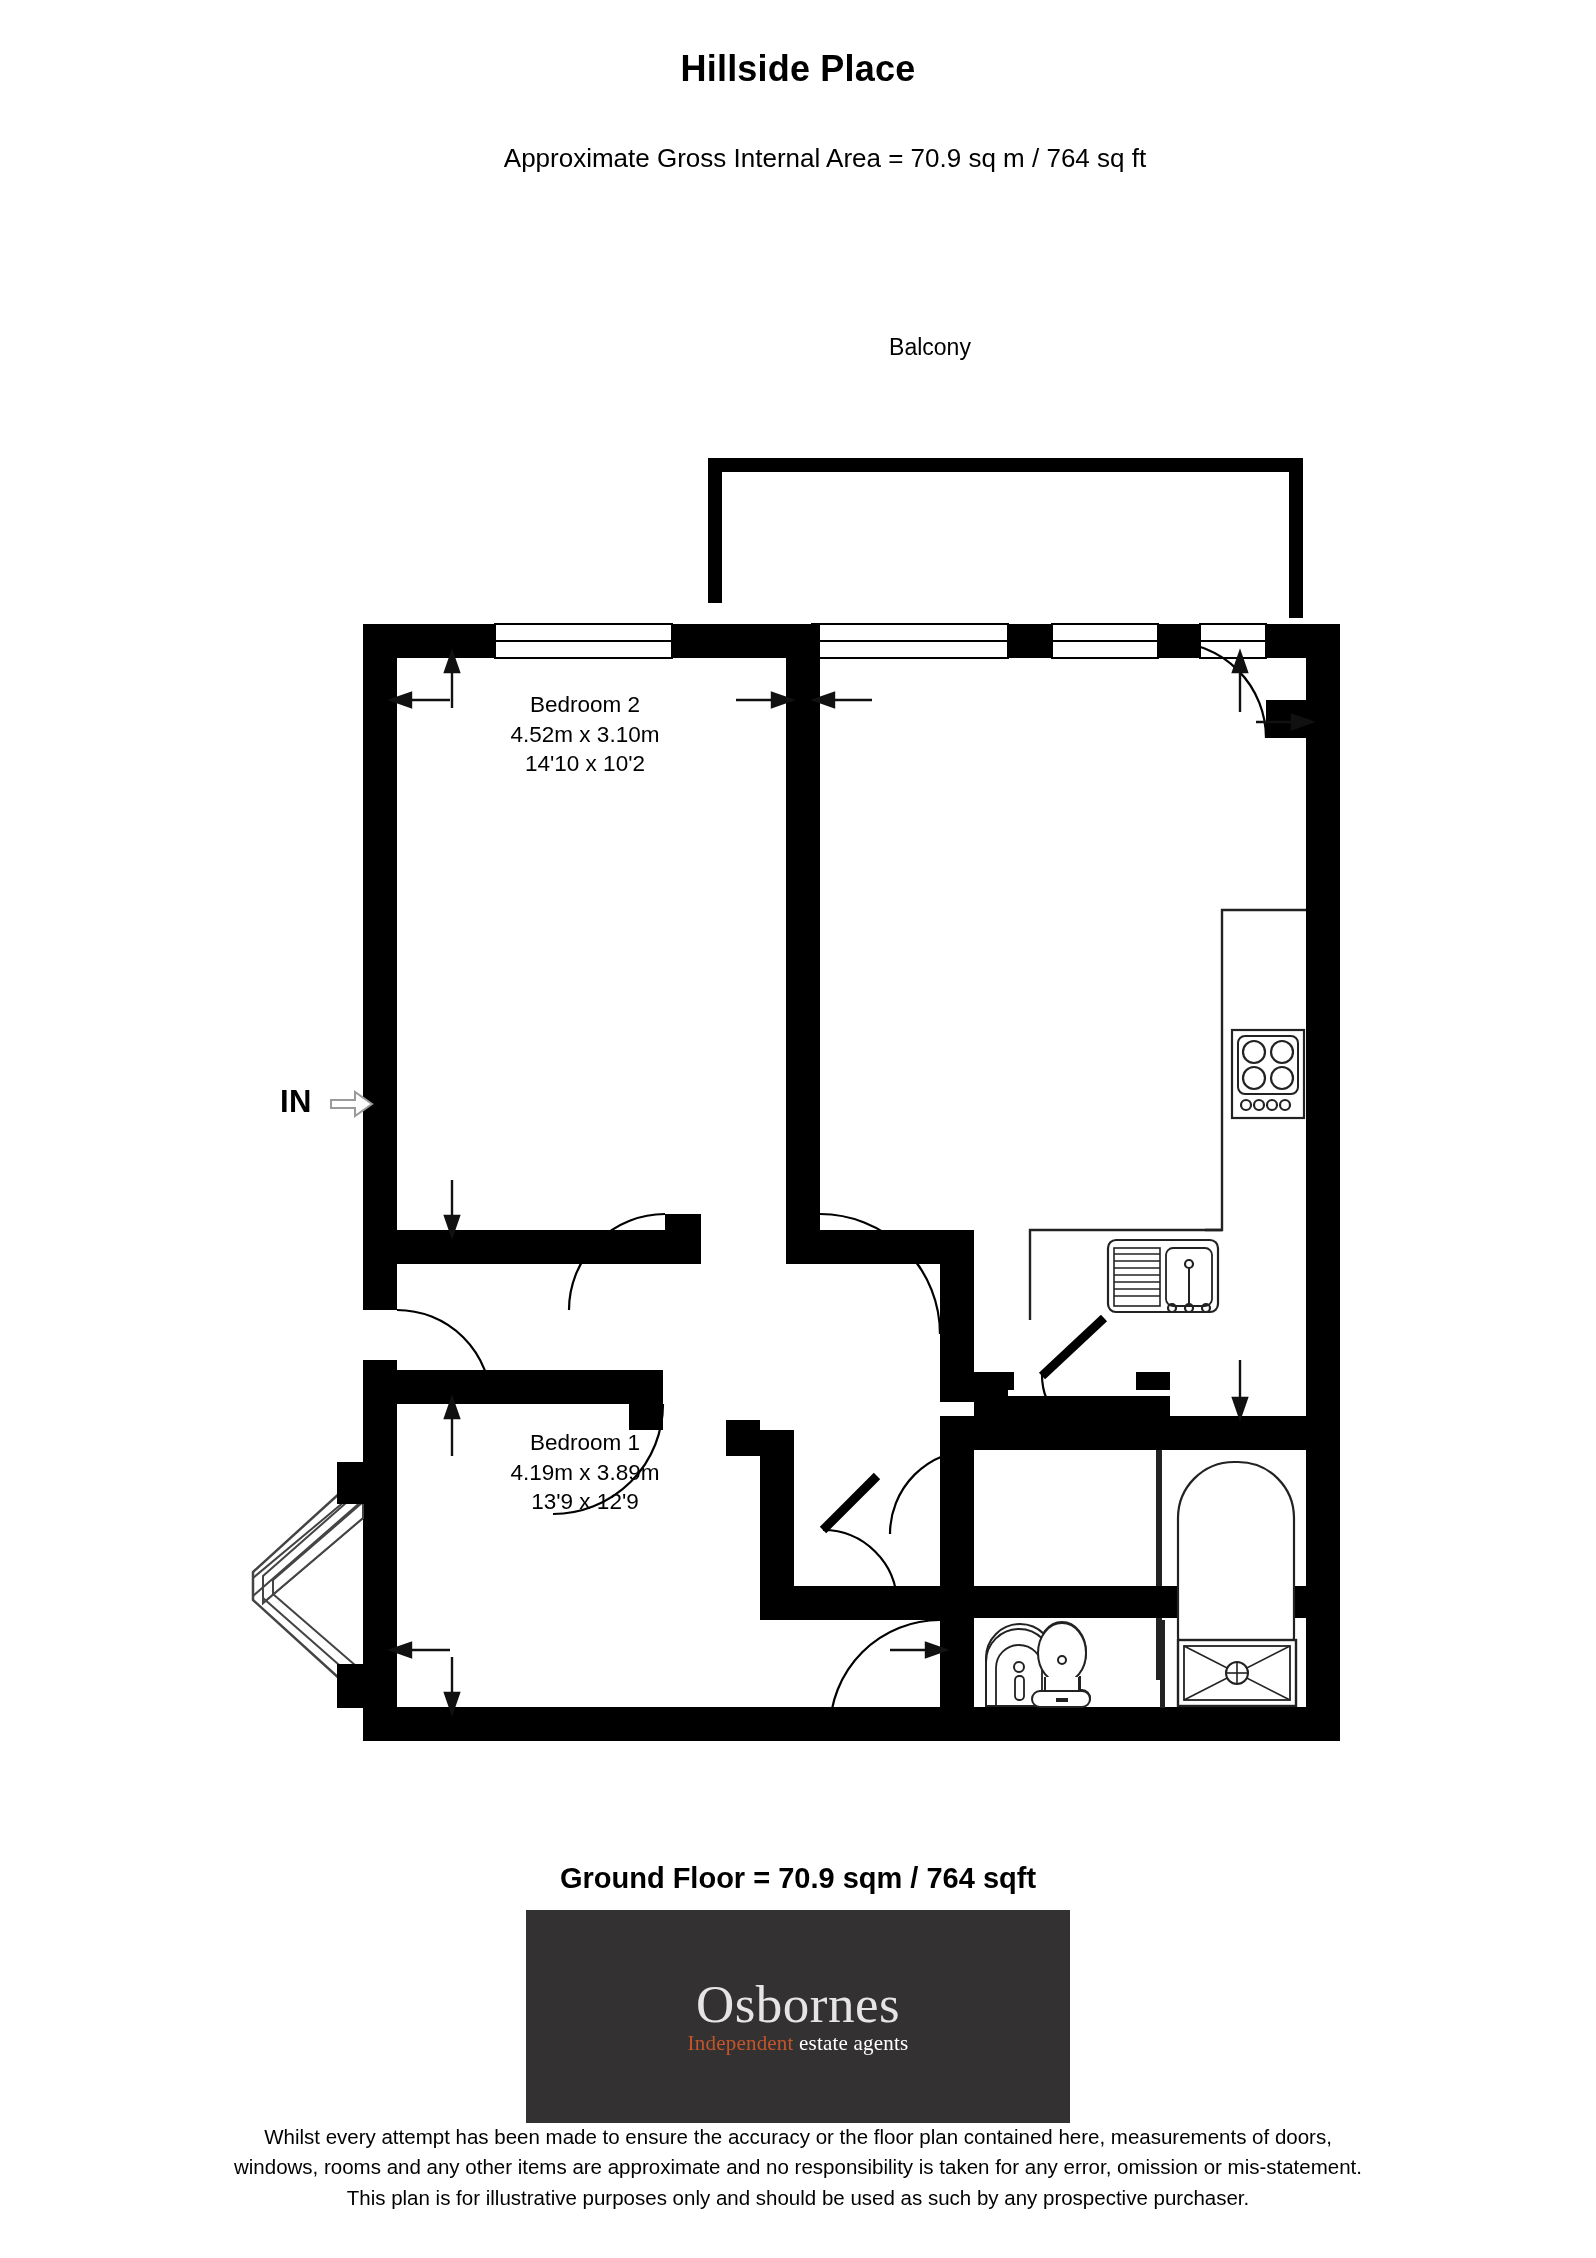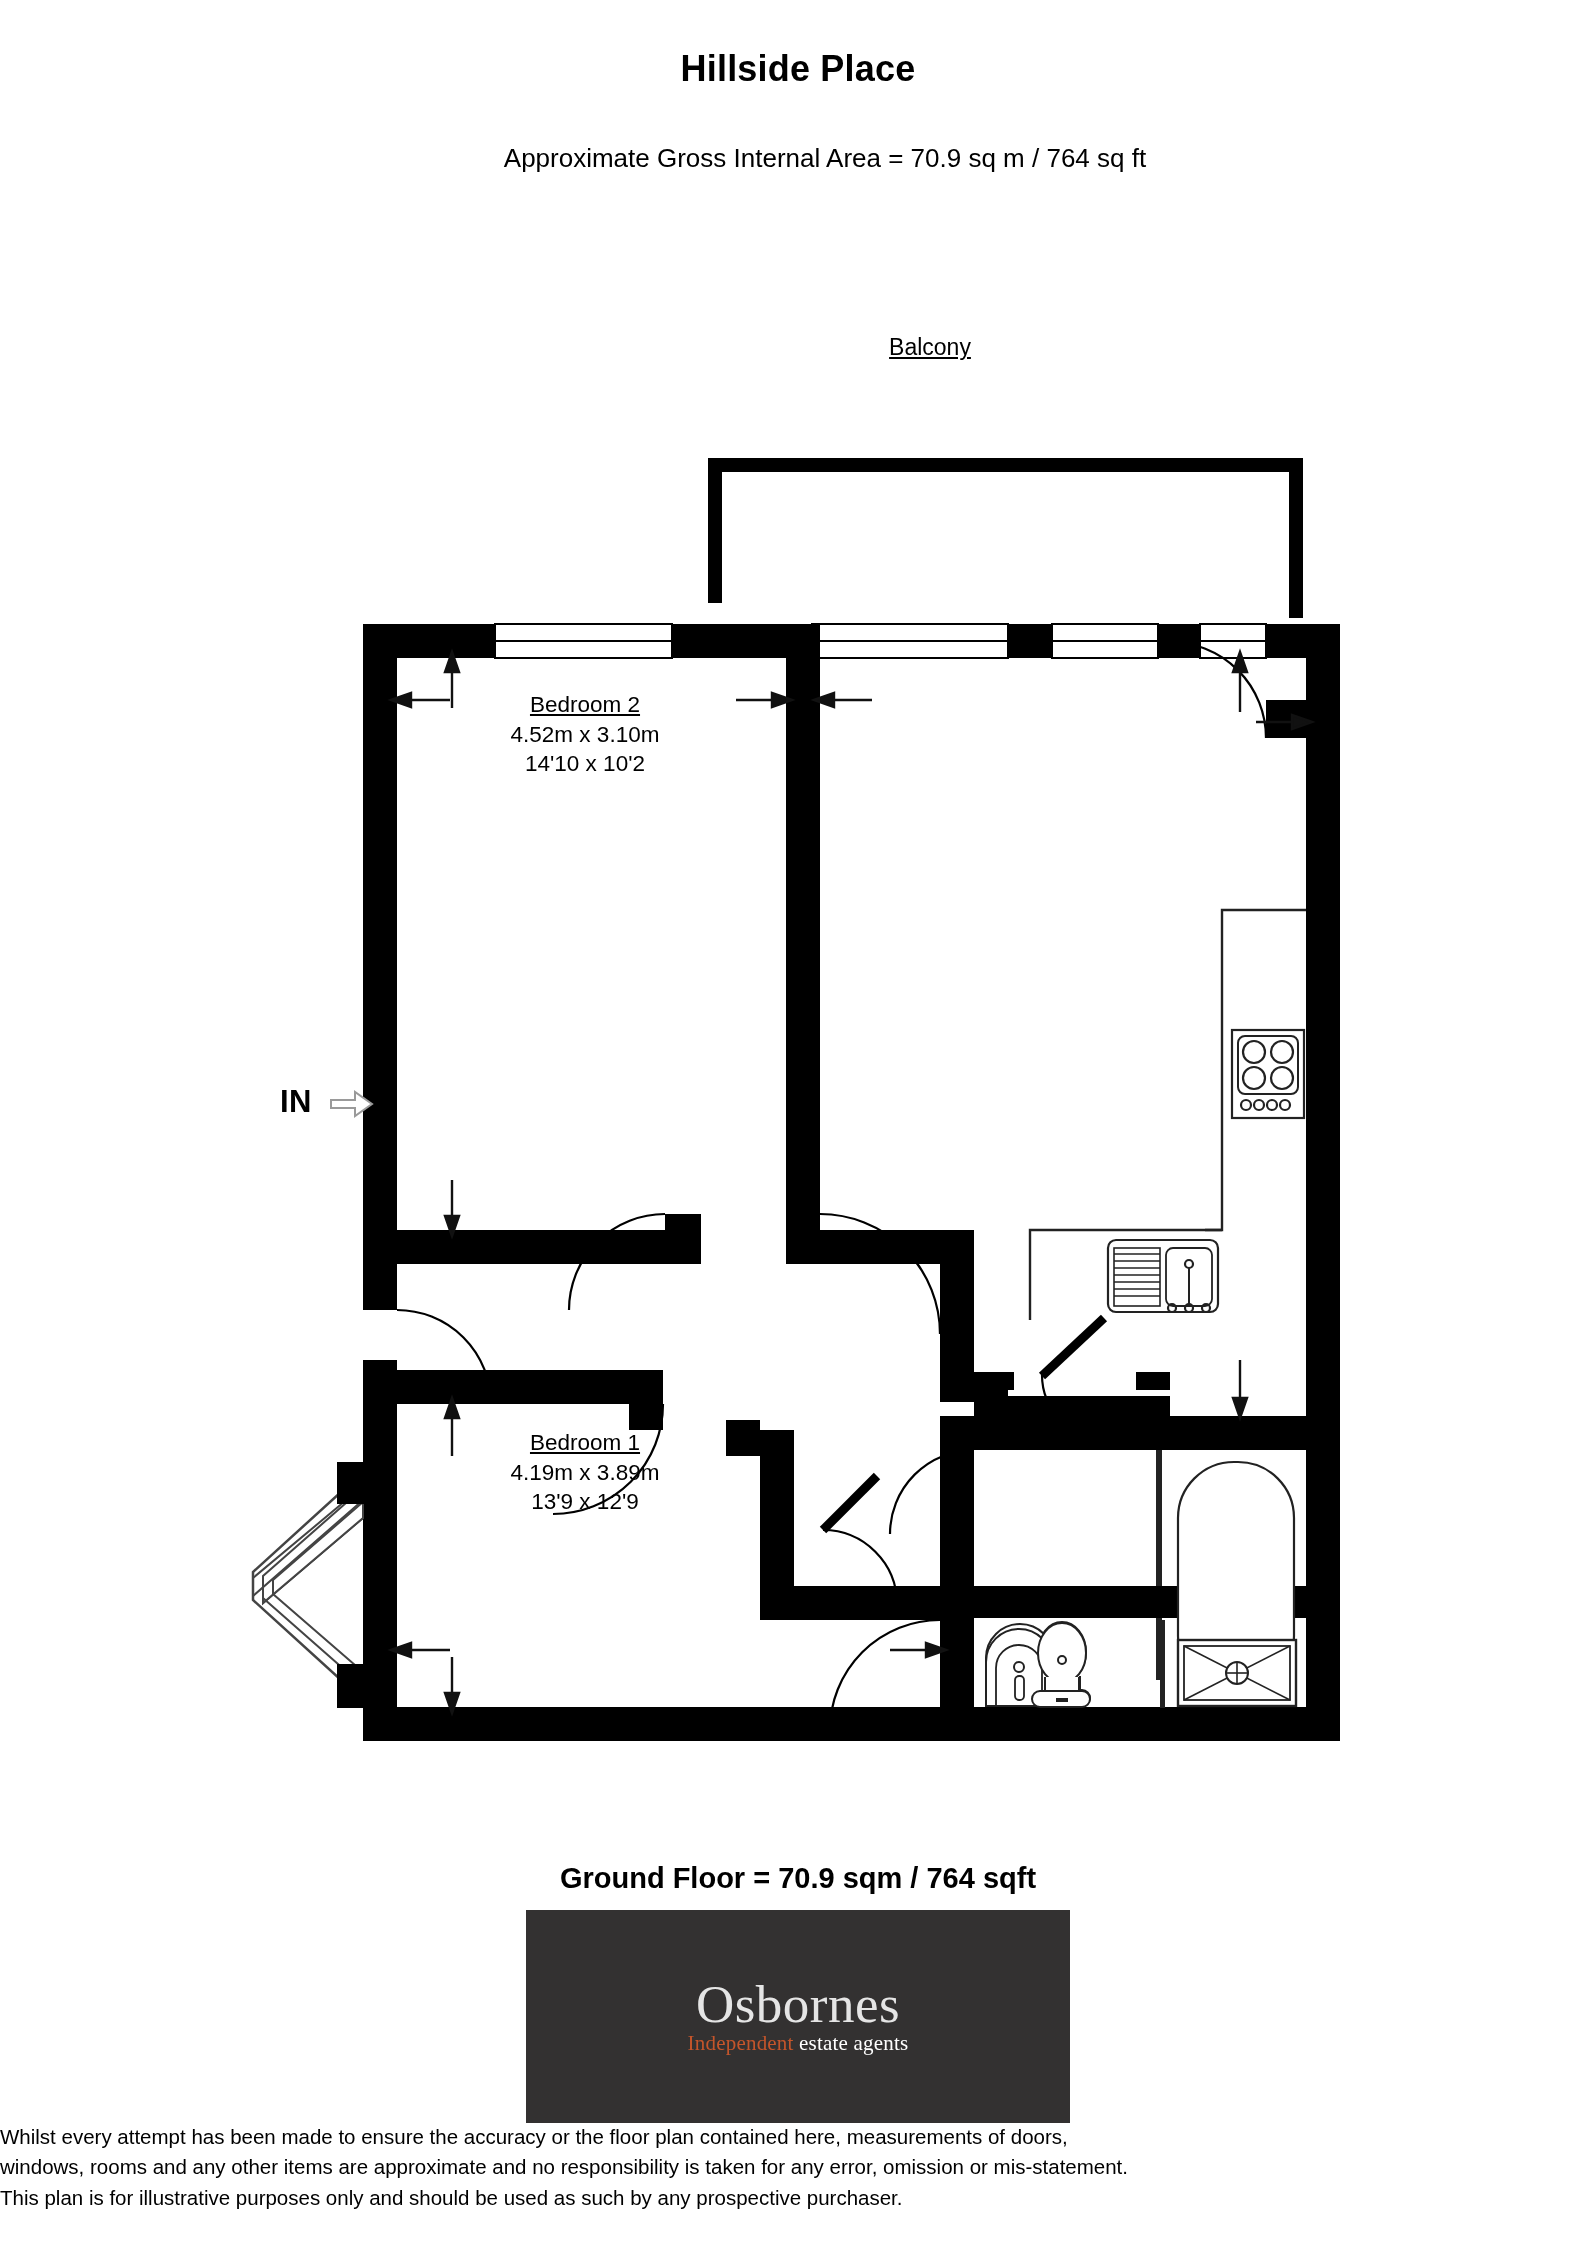"Balcony" .room-label .rname { text-decoration: underline -> none }
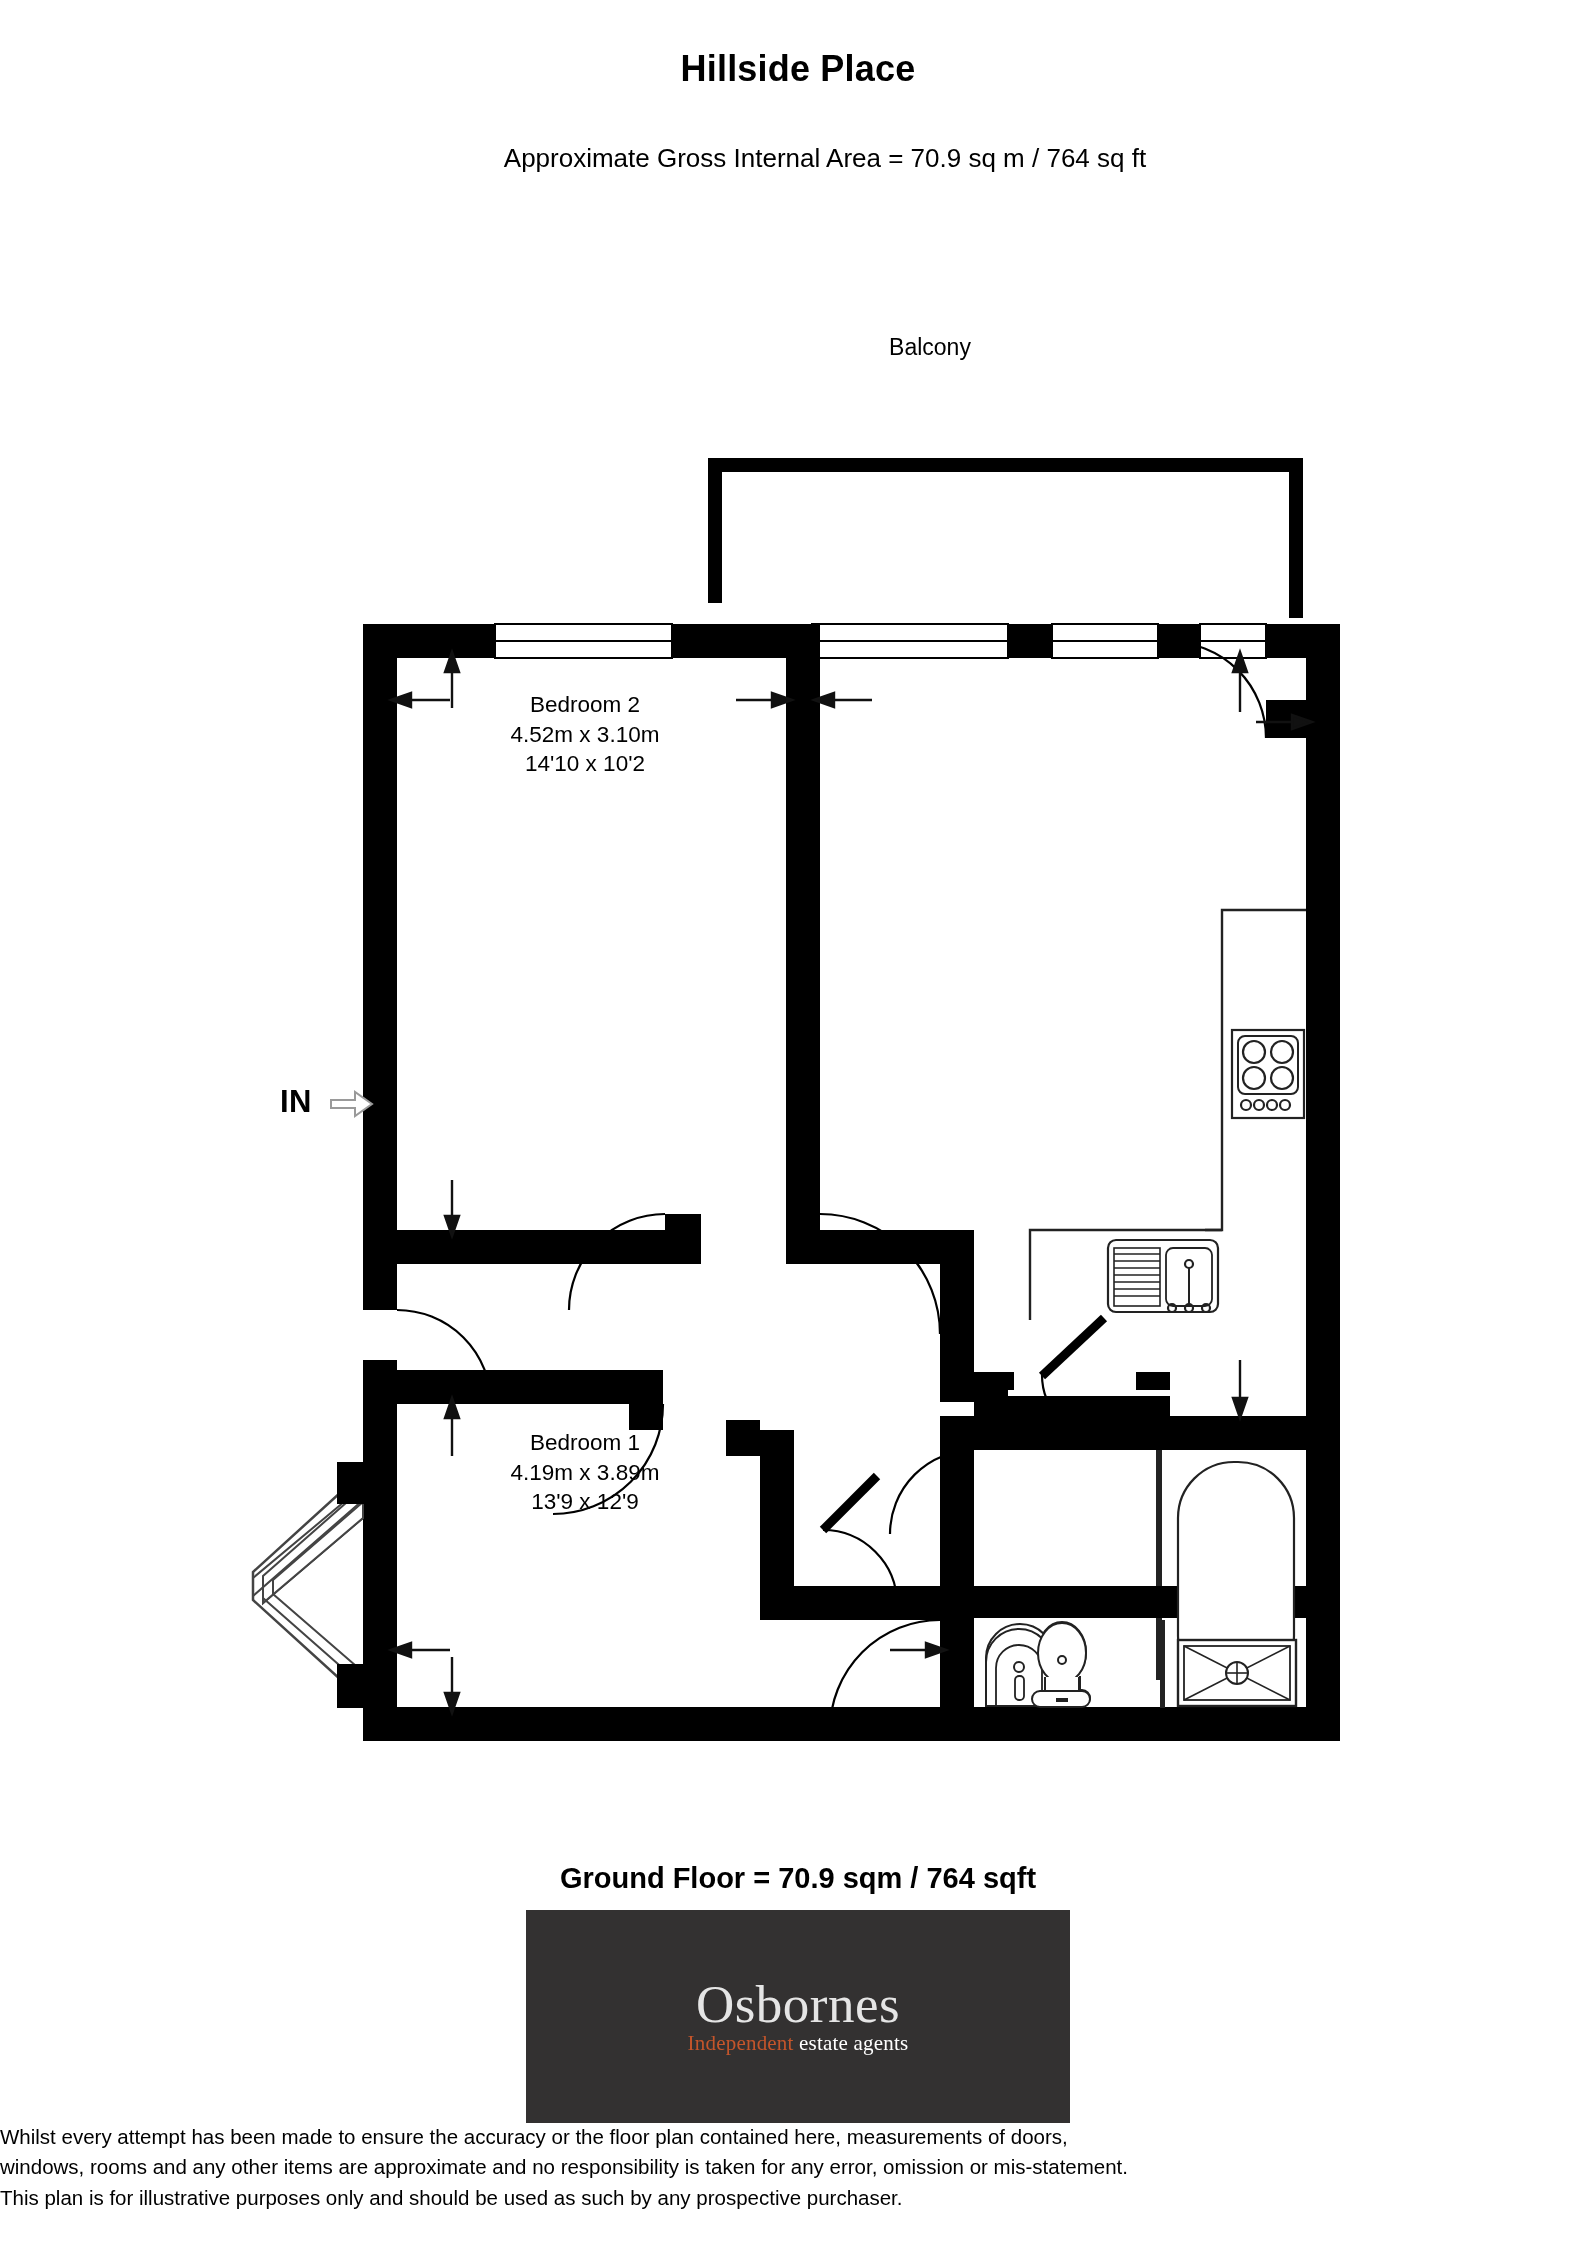"Whilst every attempt has been" .disclaimer { text-align: left -> center }
